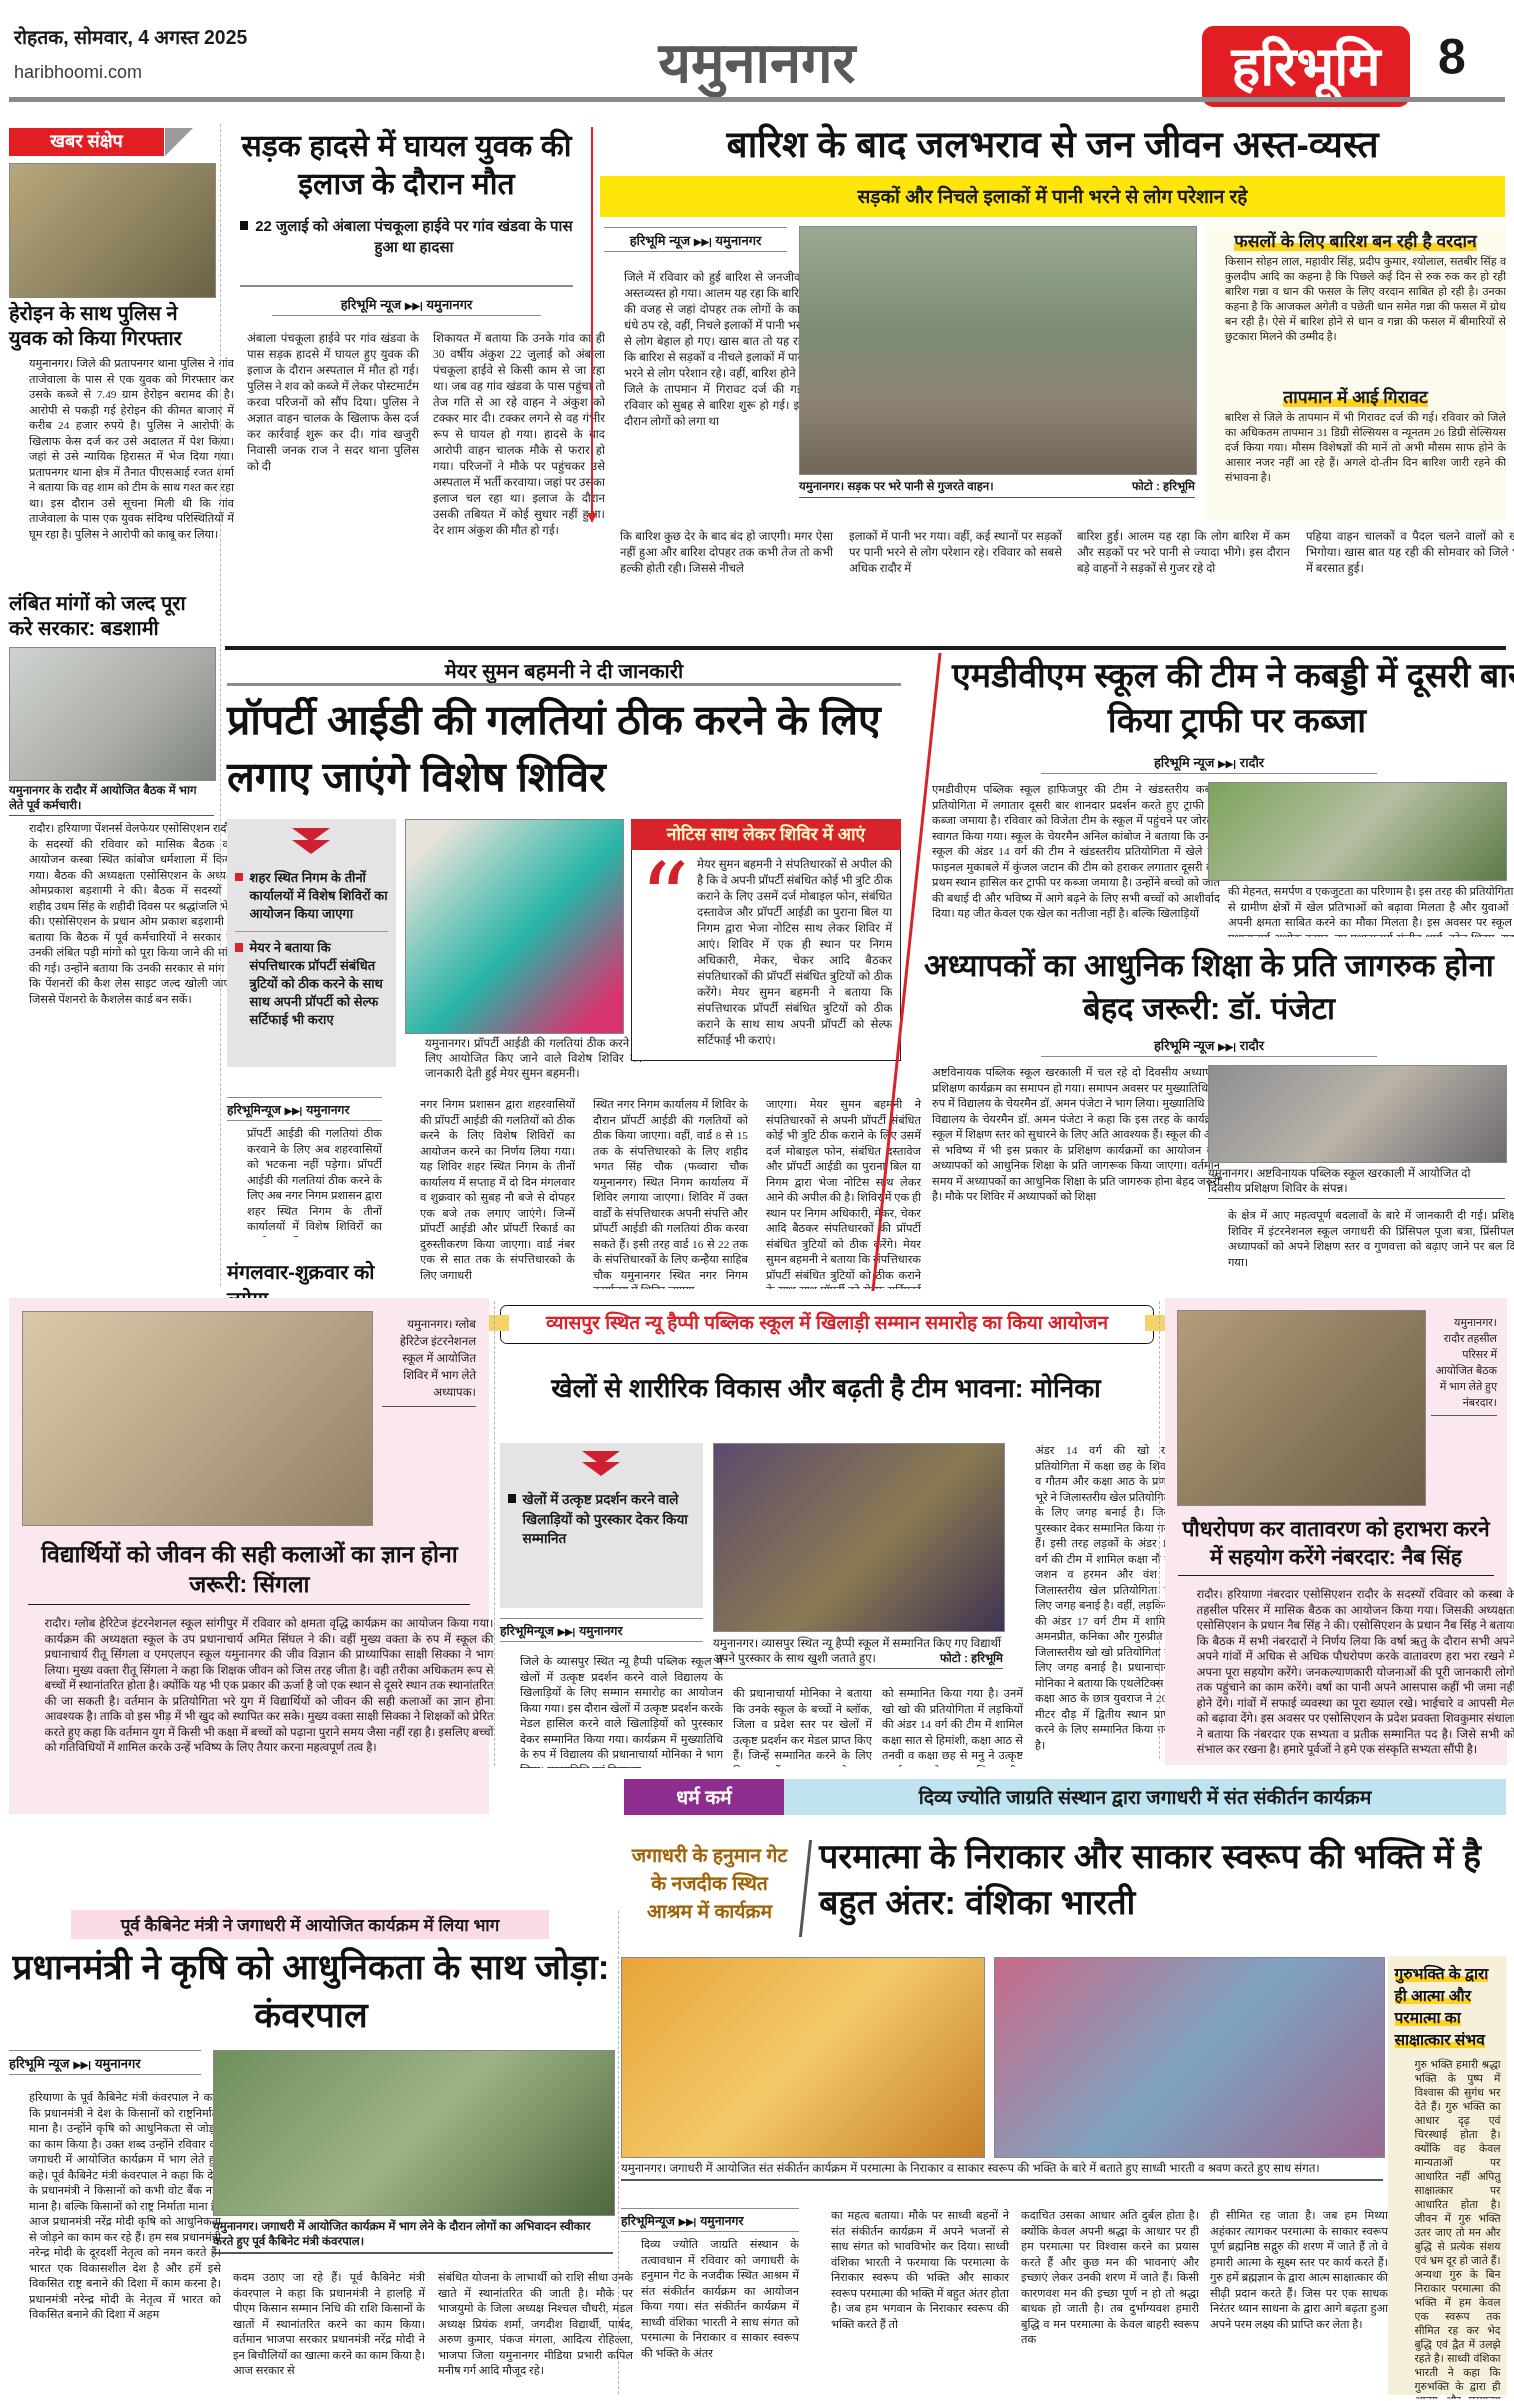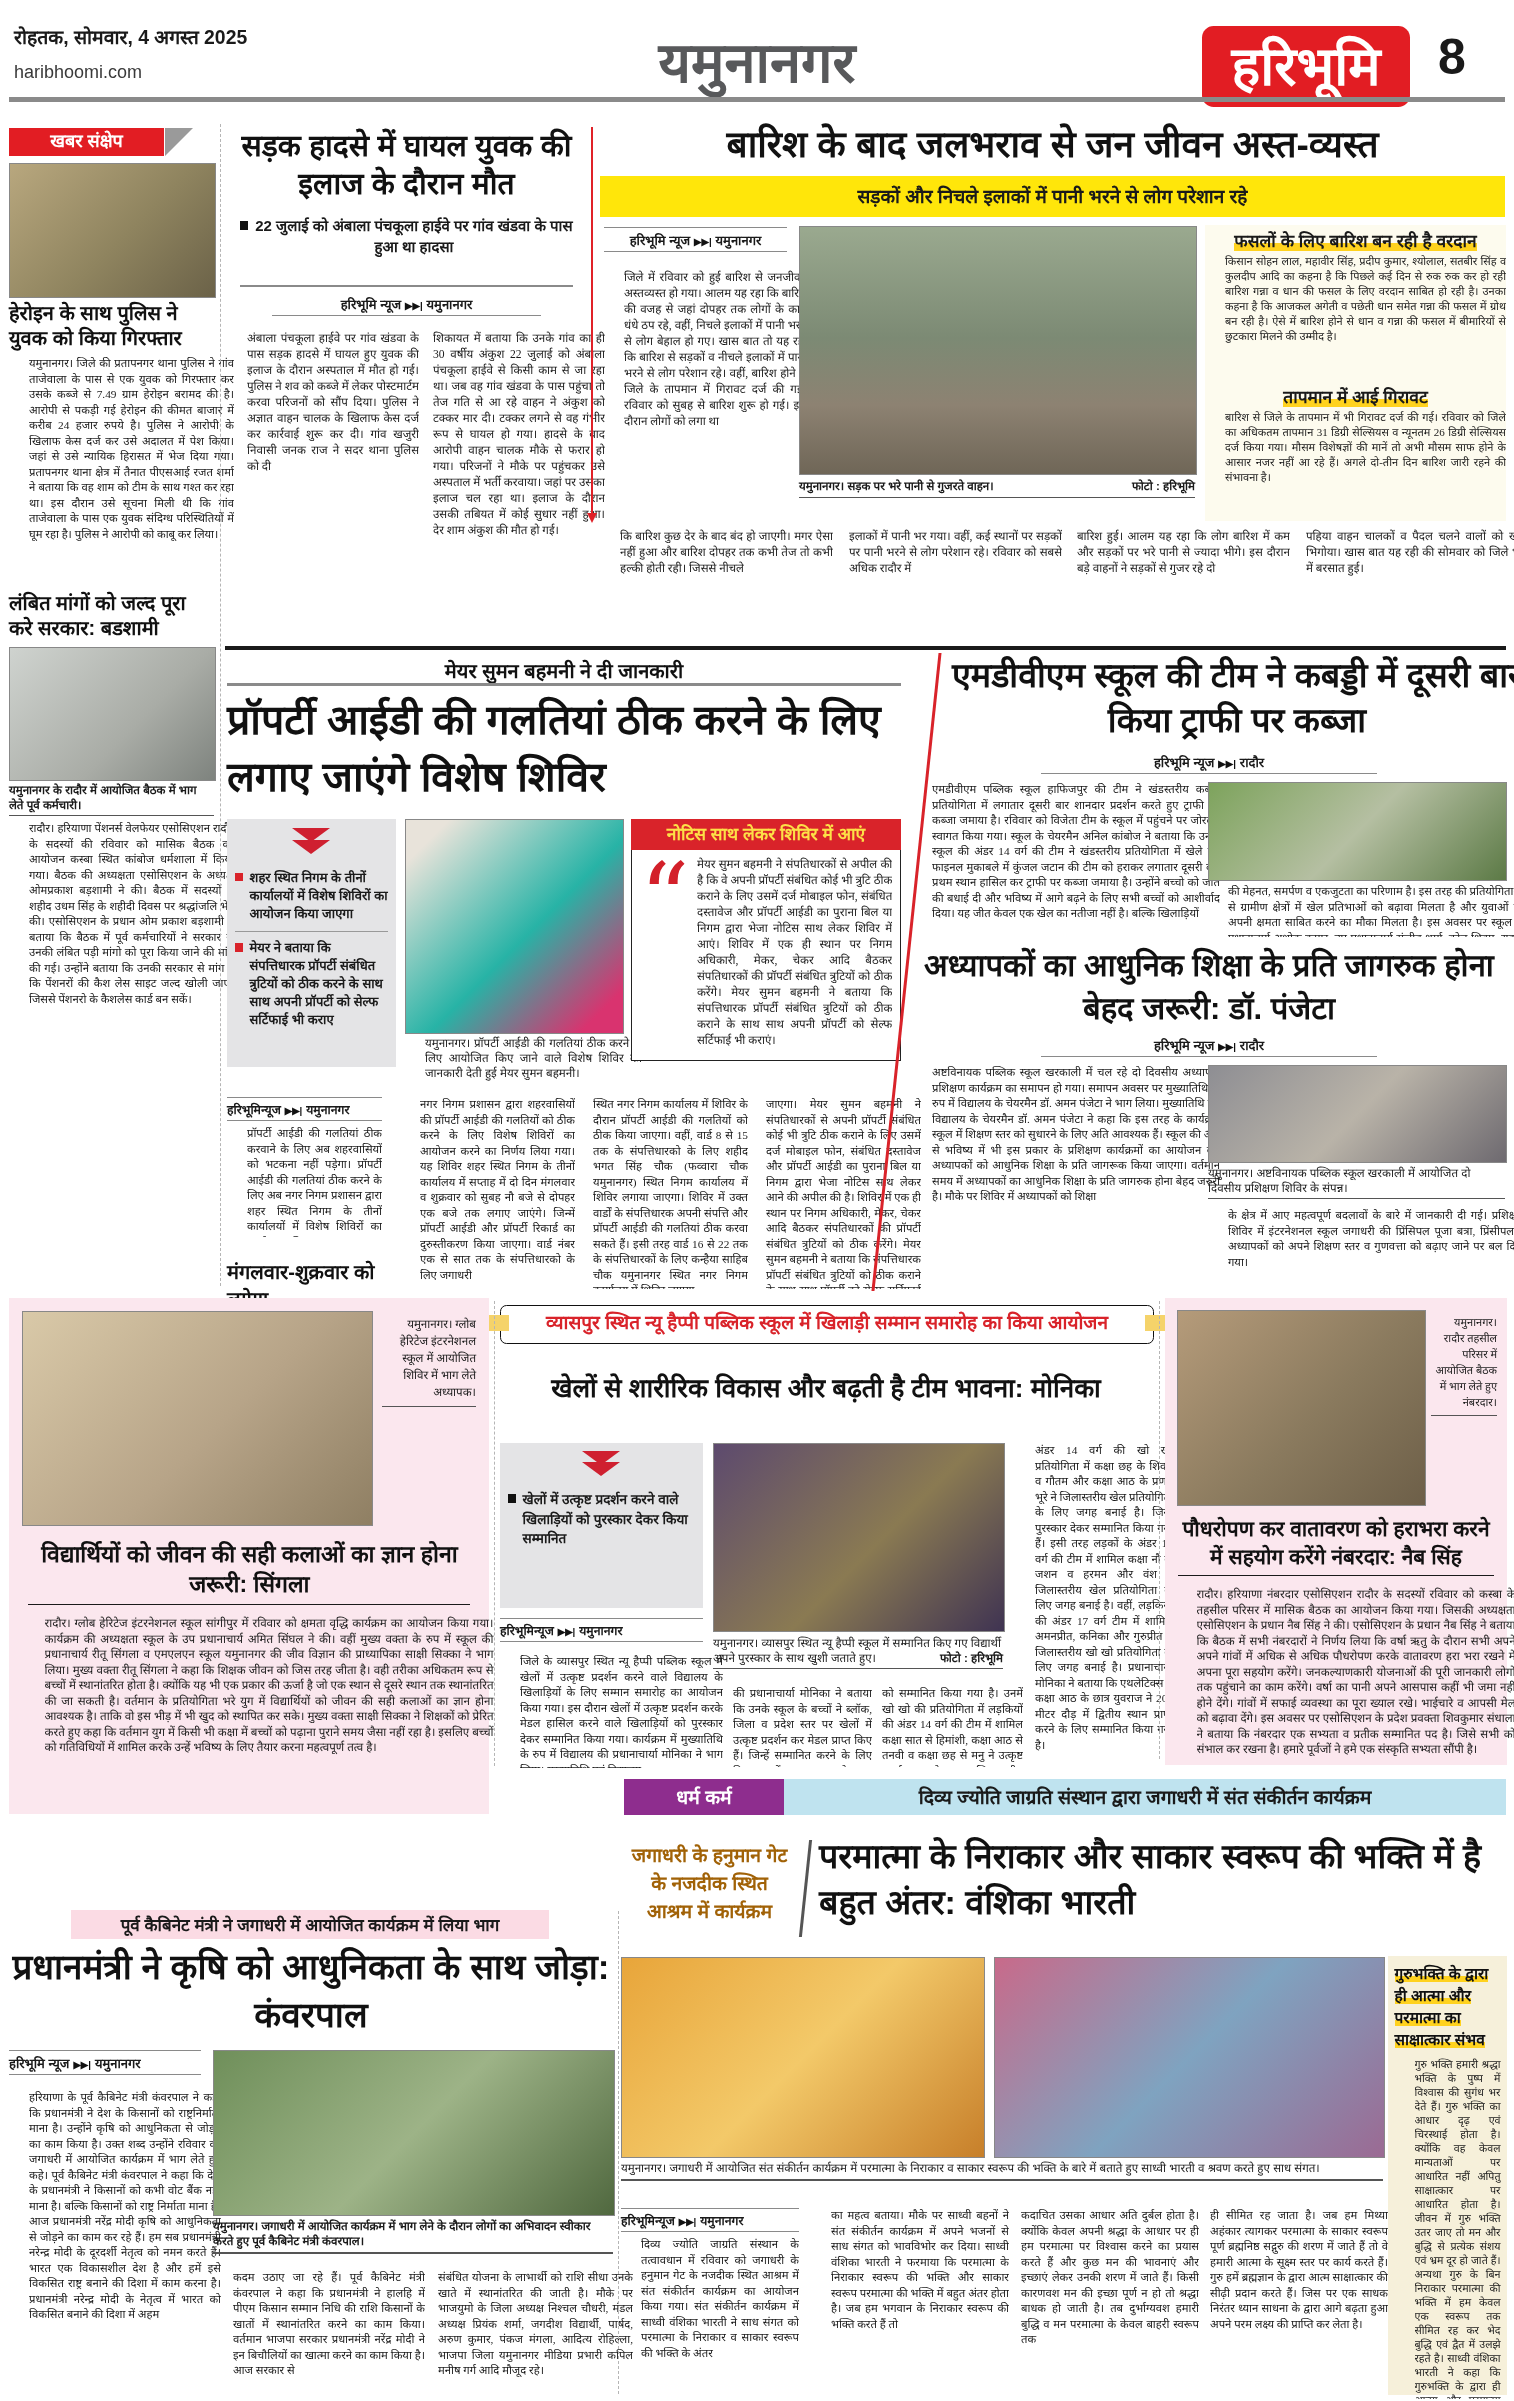"नोटिस साथ लेकर शिविर में" div.sans { color: #fde047 -> #fef9c3 }
